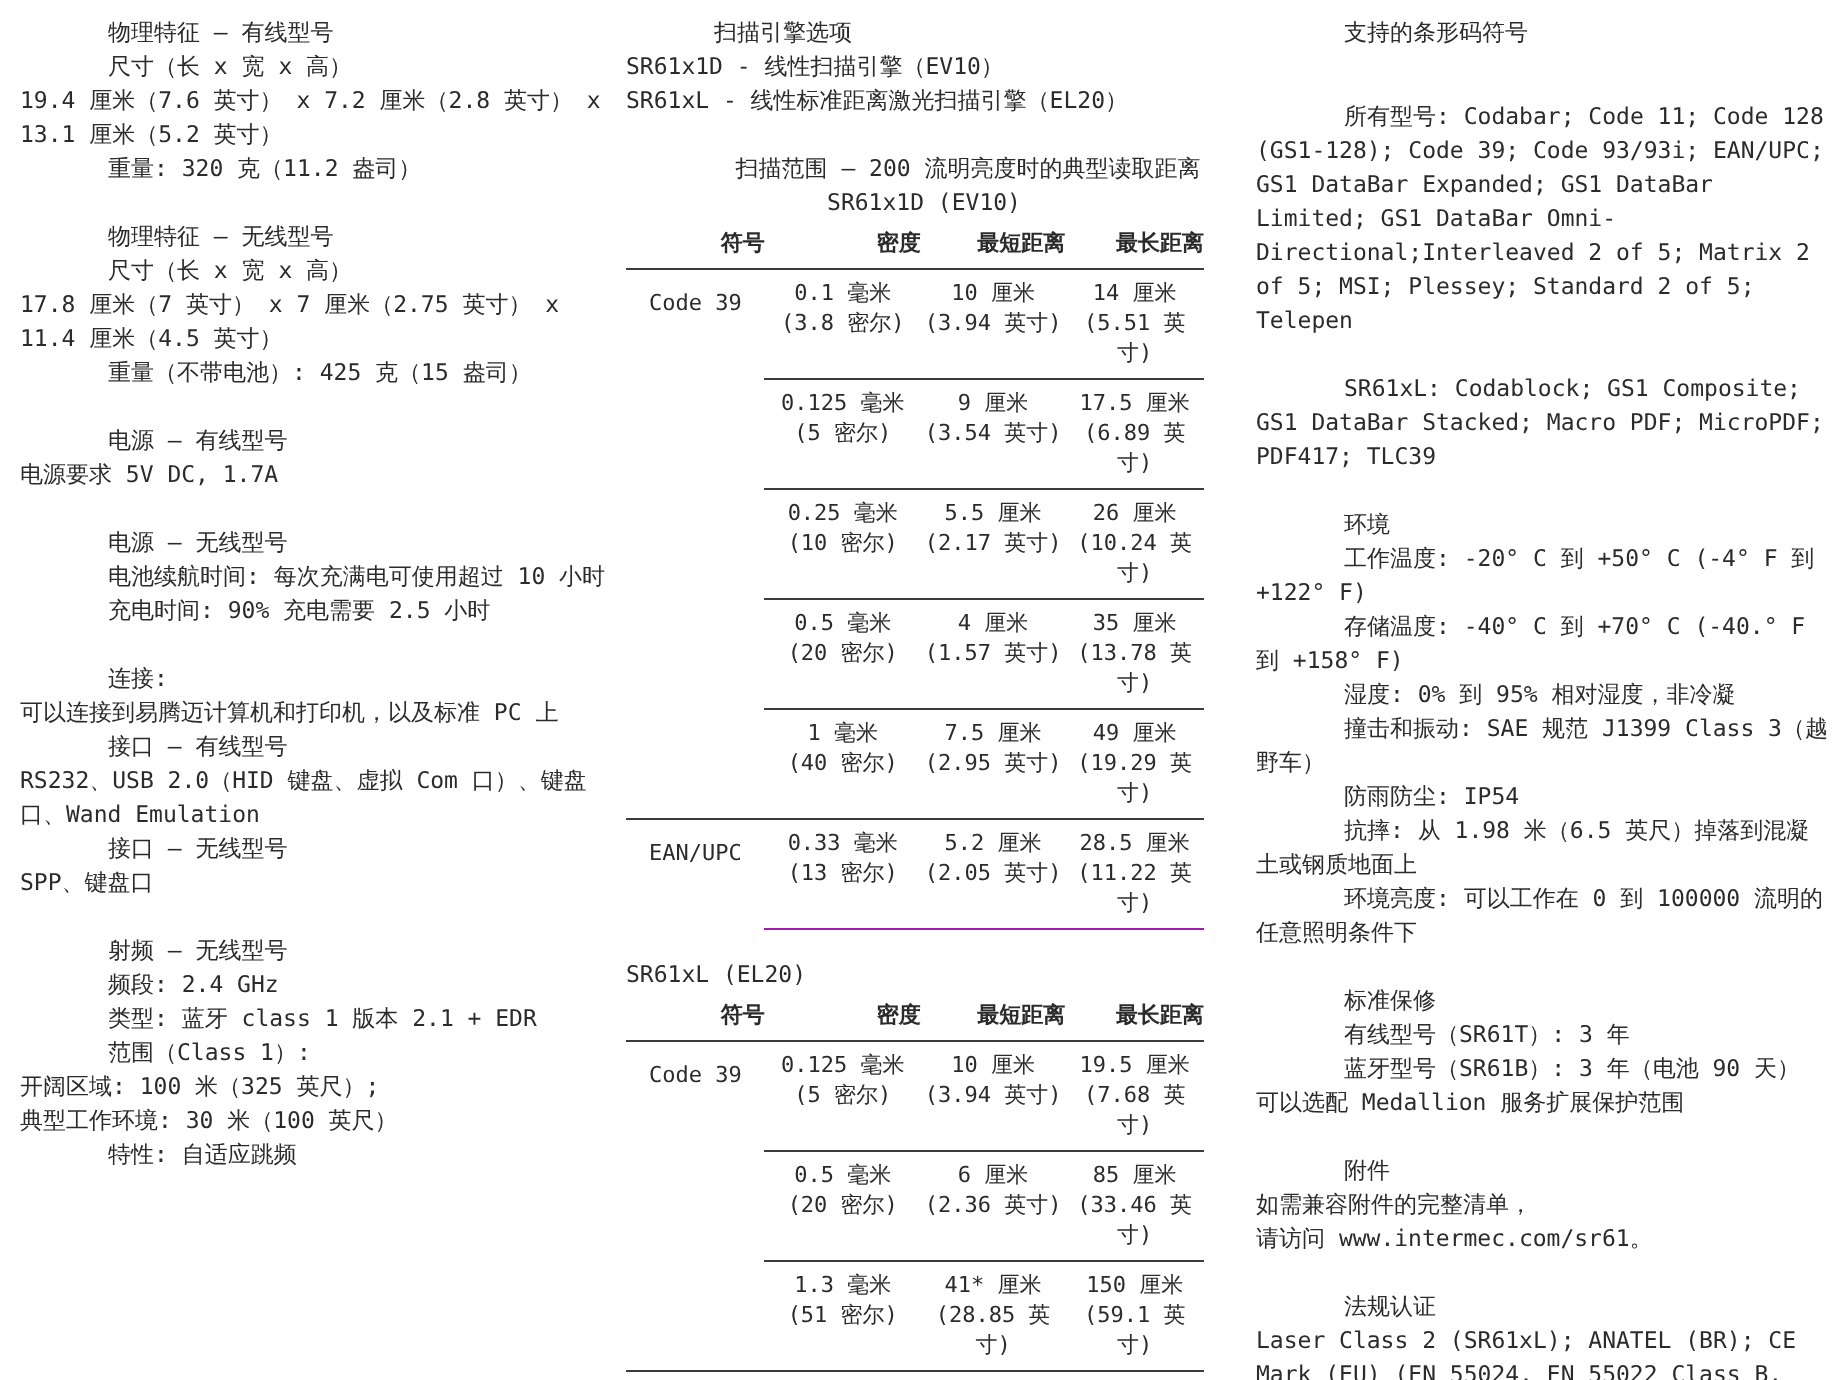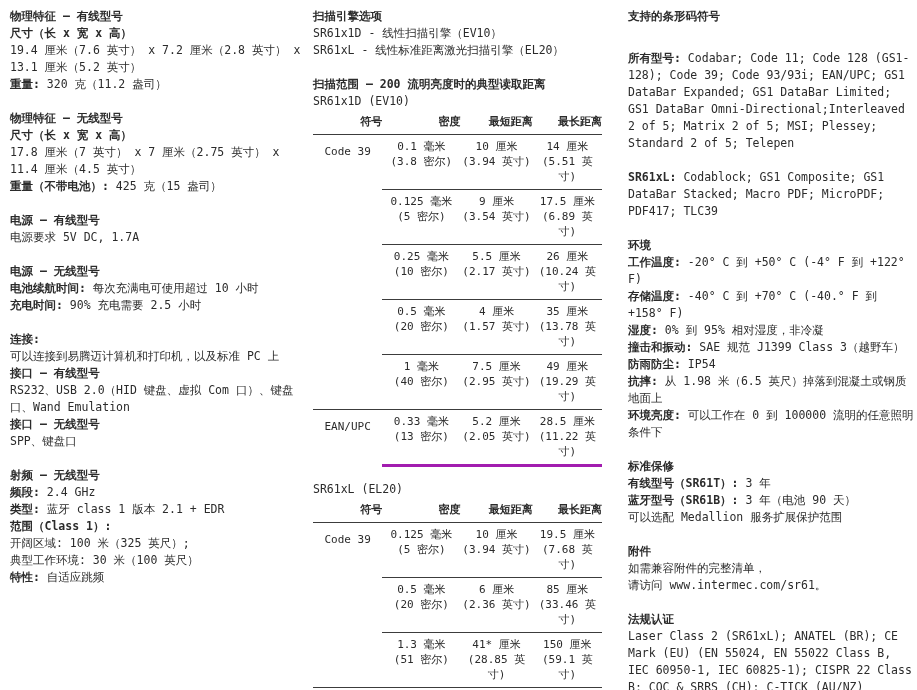"物理特征 — 有线型号" b, .bold { font-weight: bold -> normal; margin-left: none -> 44px }
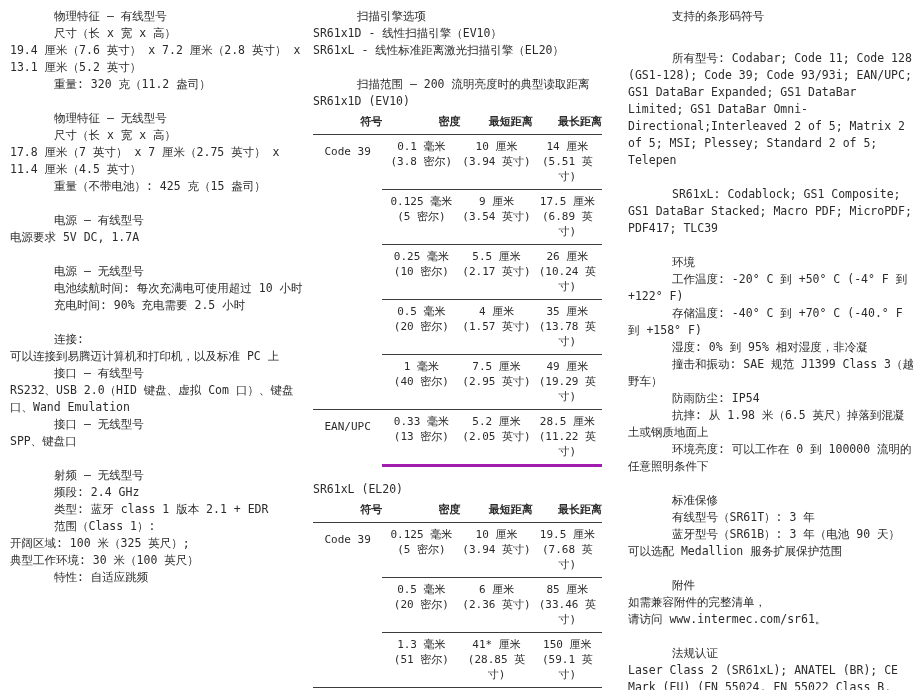"扫描范围 — 200 流明亮度时的典型读取距离" div.block { text-align: none -> center }
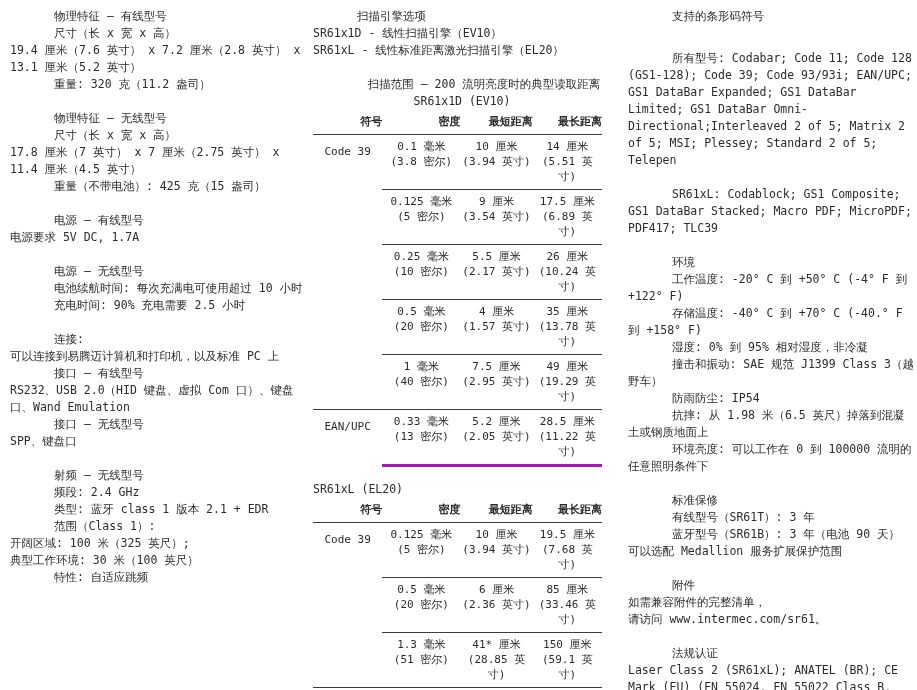"0.33 毫米" table.spec td.bsep { border-bottom: 3px solid #a21caf -> 1px solid #a21caf }
